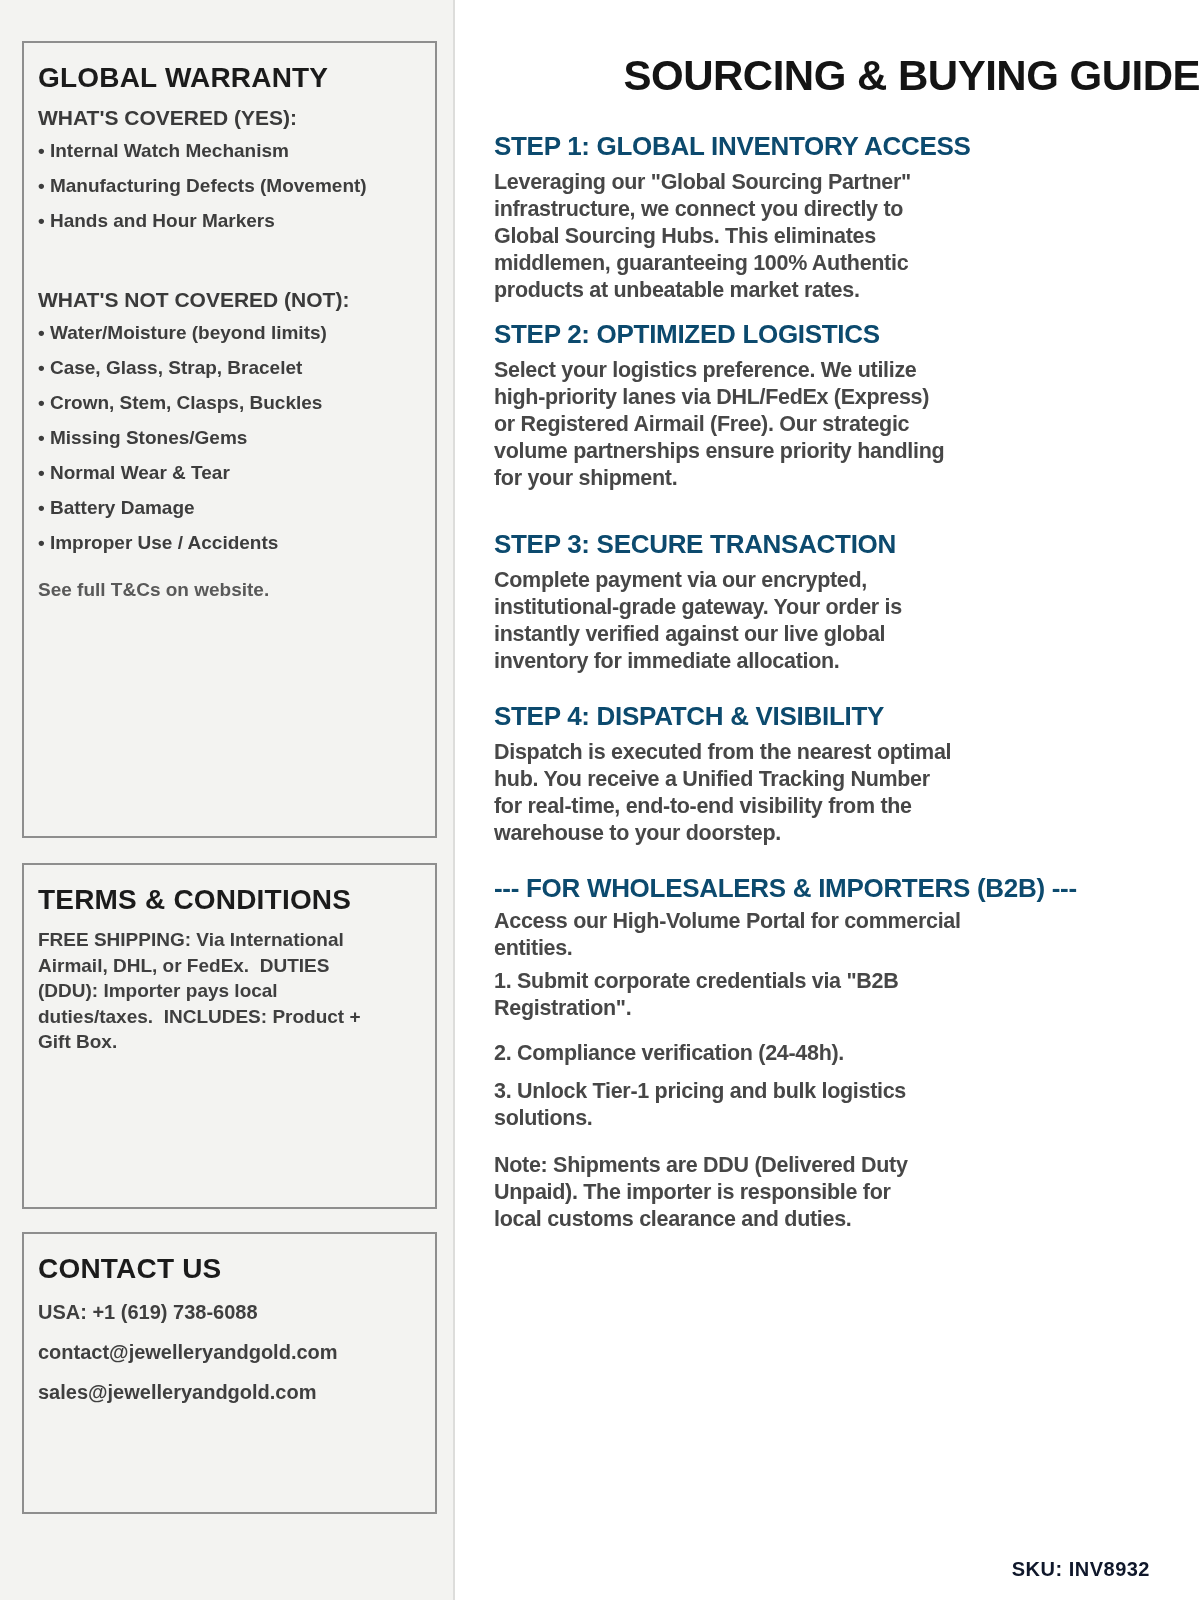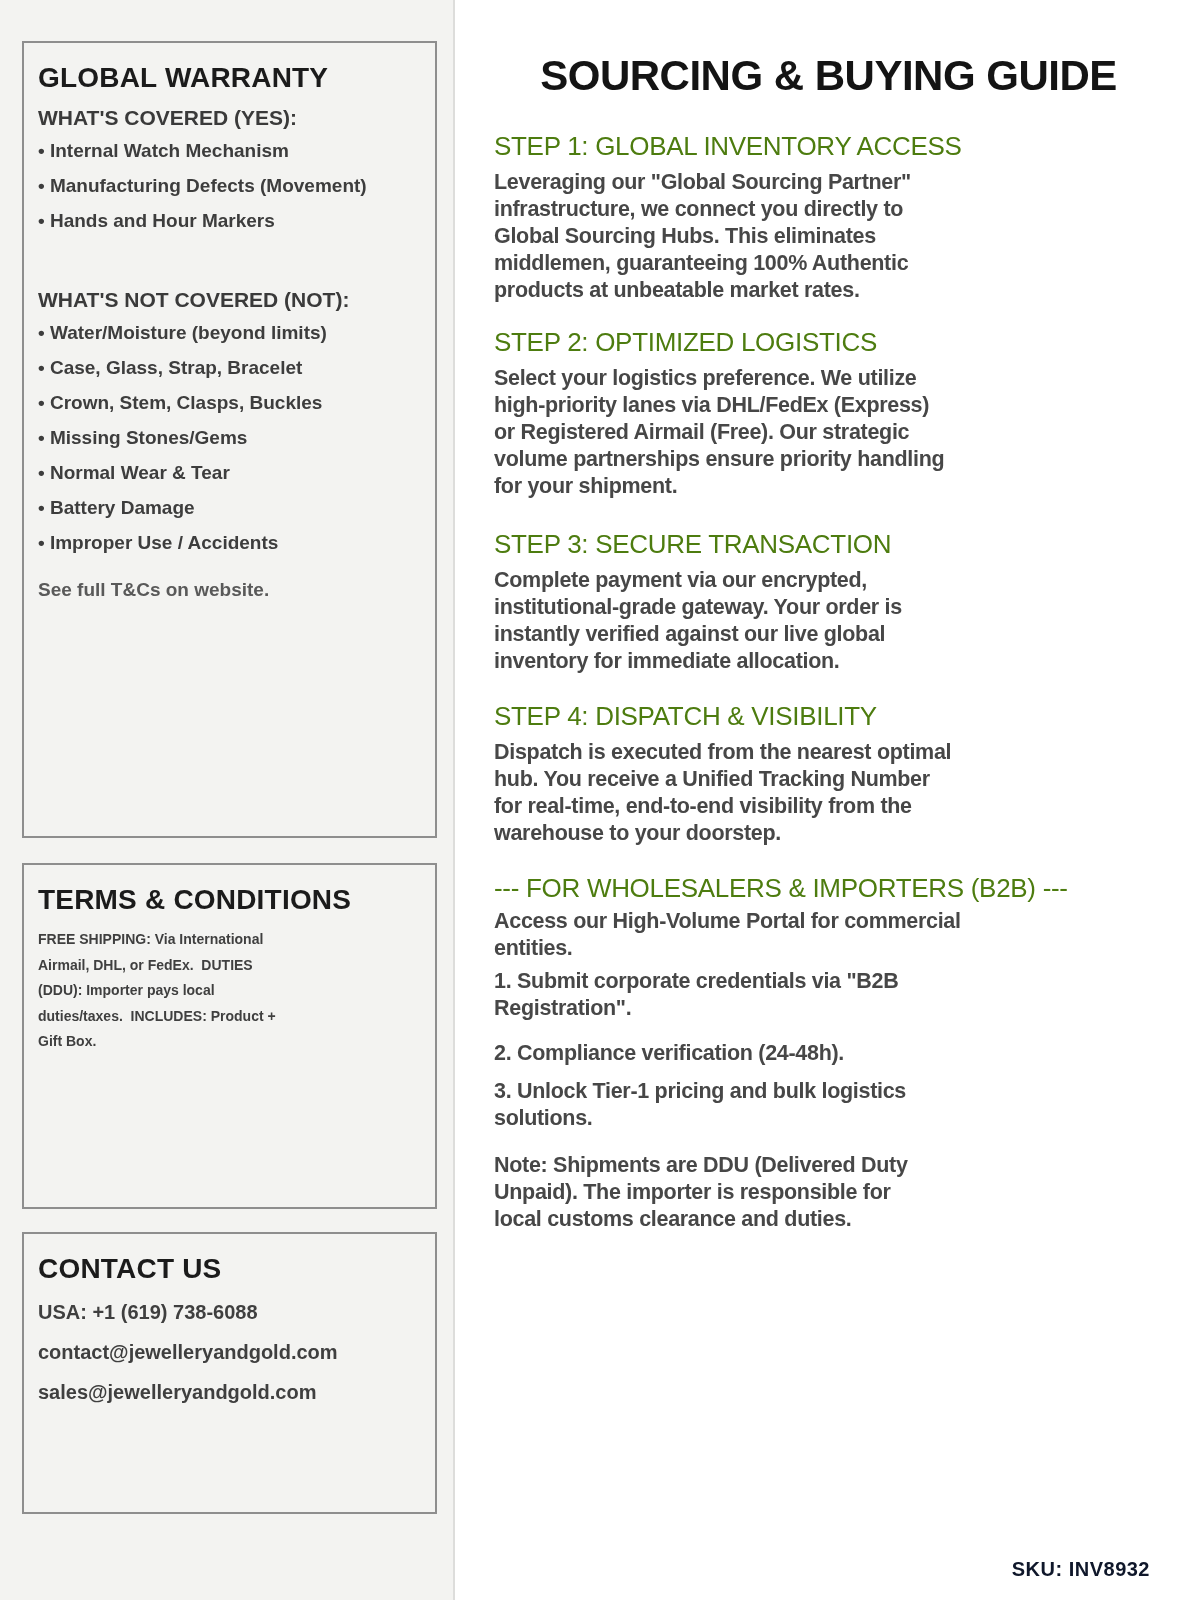"SOURCING & BUYING GUIDE" .main-title { text-align: center -> right }
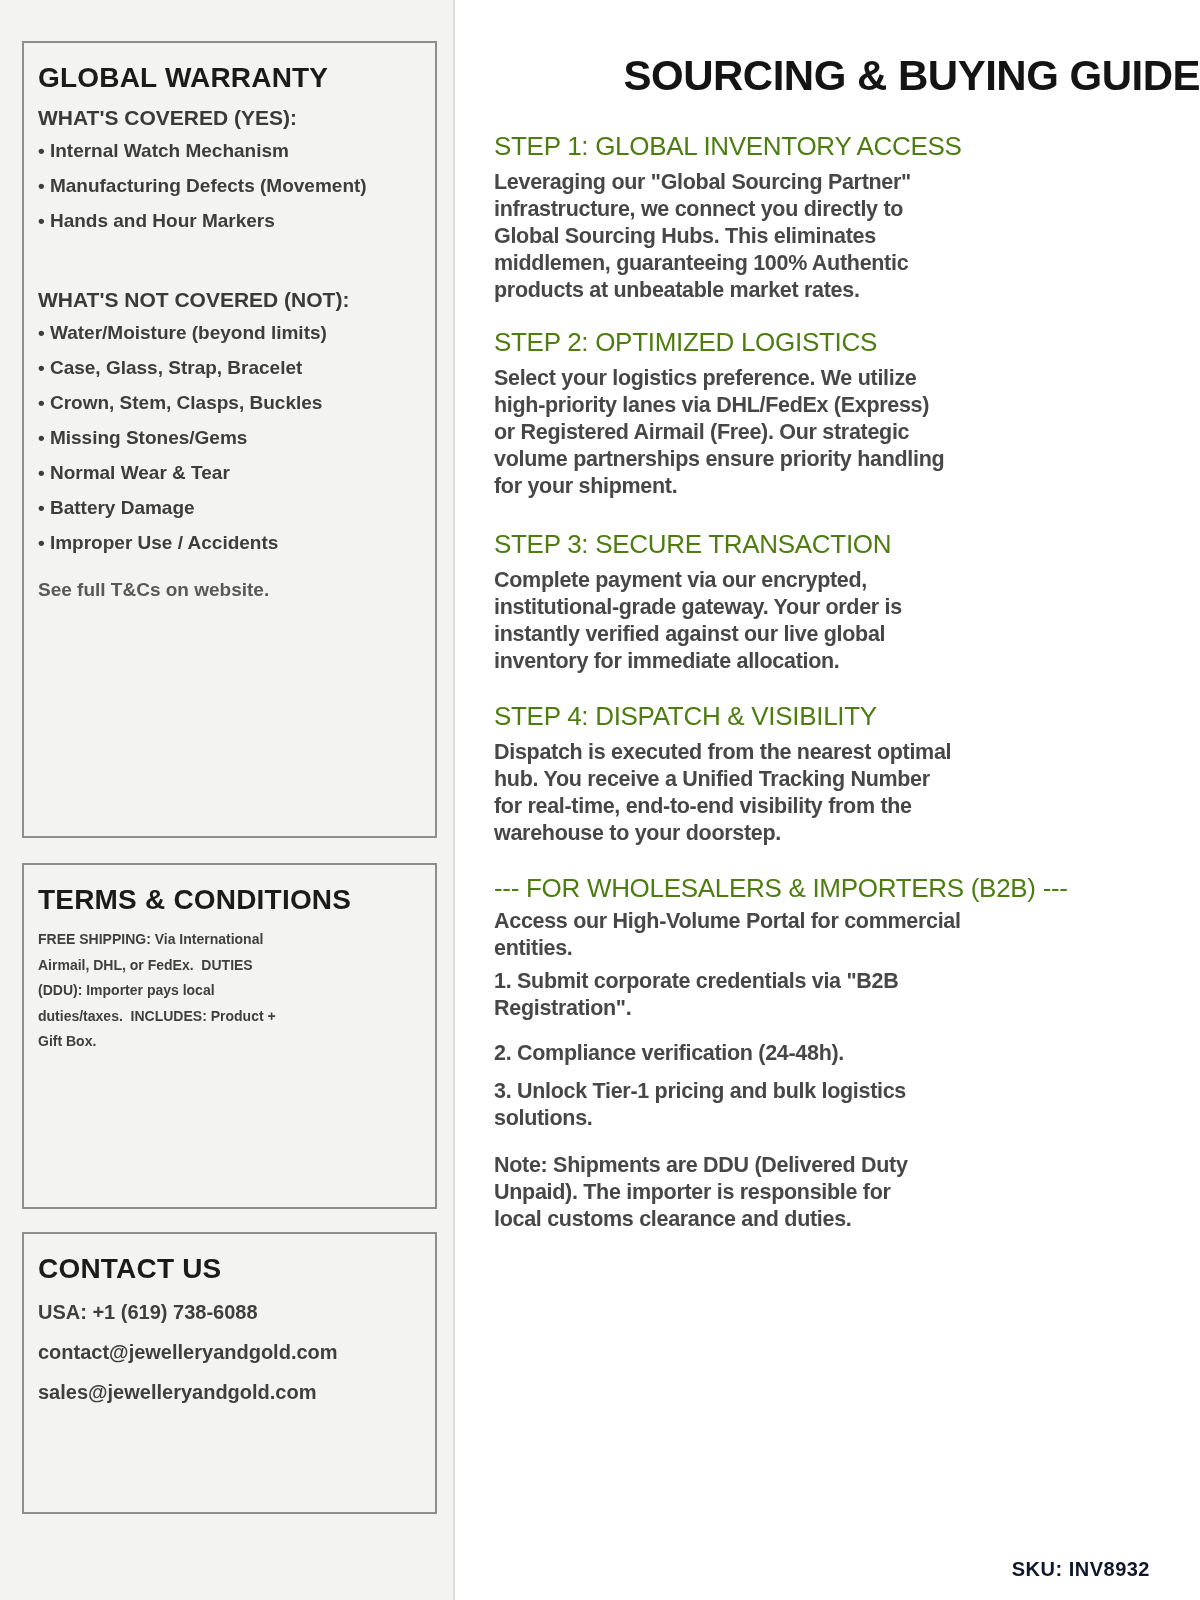"STEP 1: GLOBAL INVENTORY ACCESS" .step h2, .b2b-heading { color: #4d7c0f -> #0c4a6e; font-weight: 400 -> 700 }
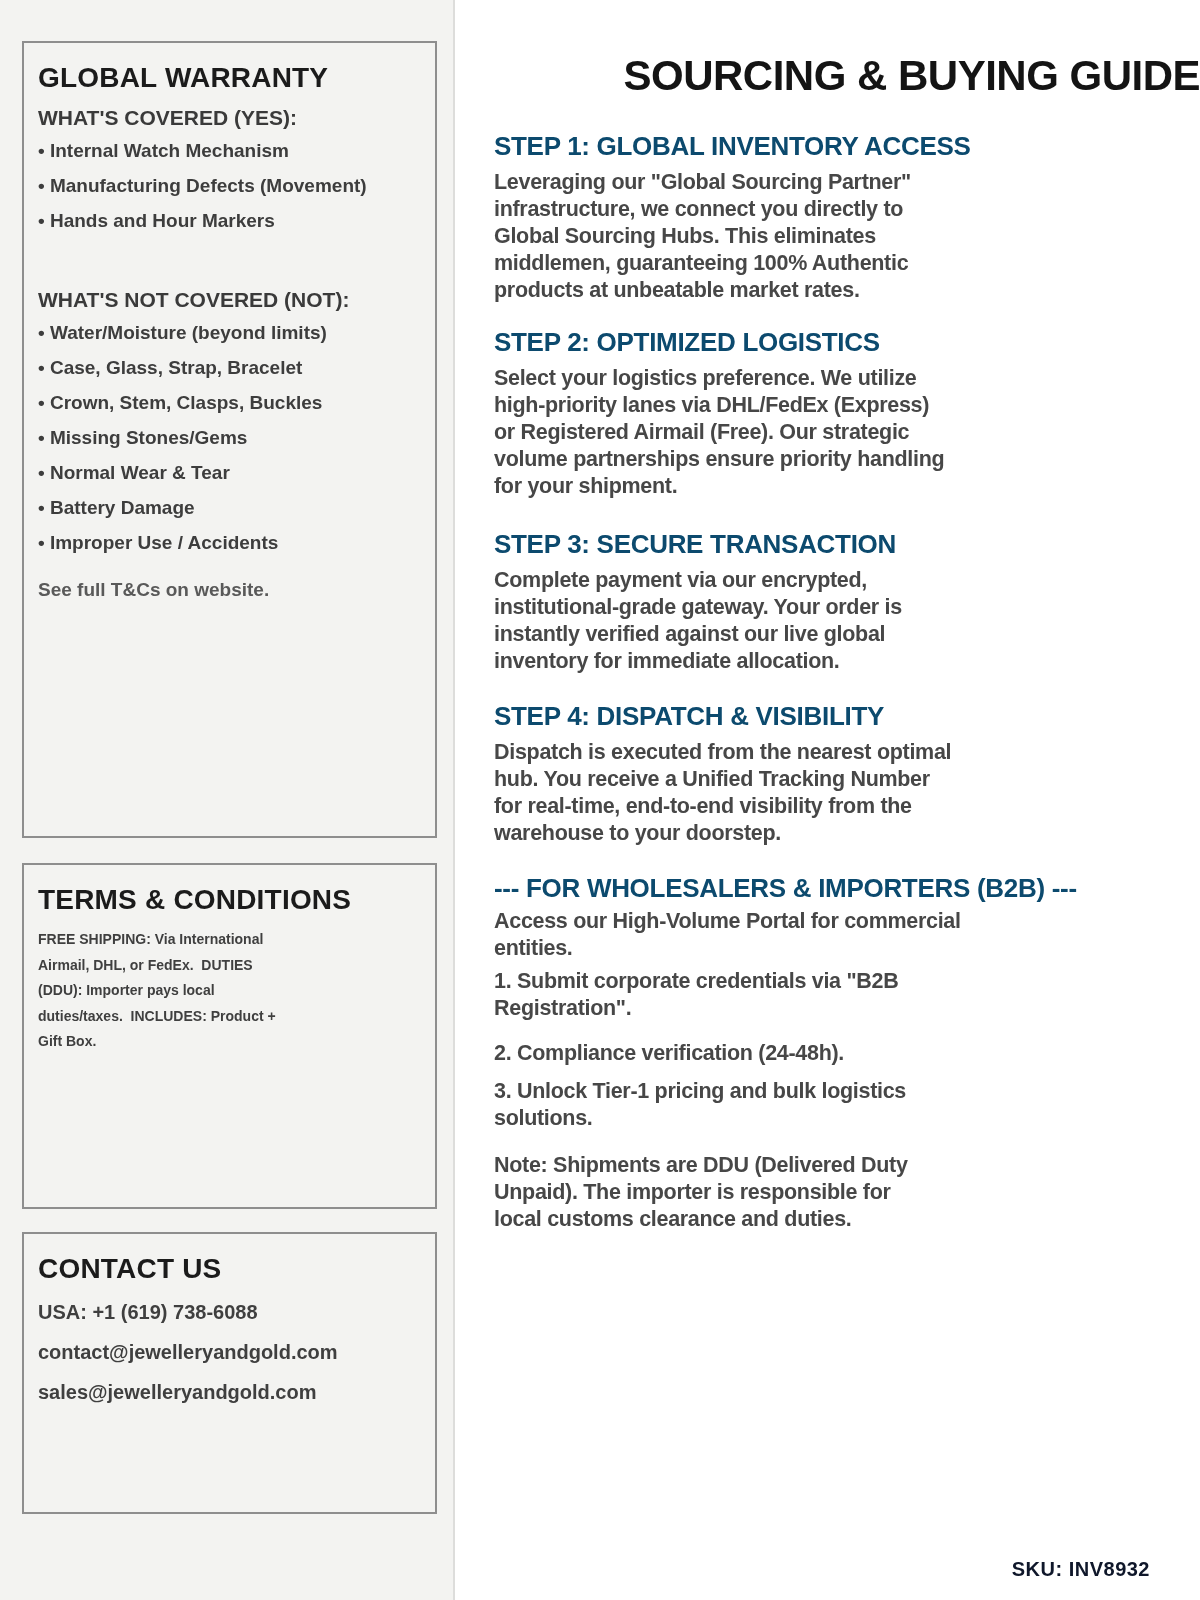"STEP 2: OPTIMIZED LOGISTICS" .step-2 { top: 328px -> 320px }
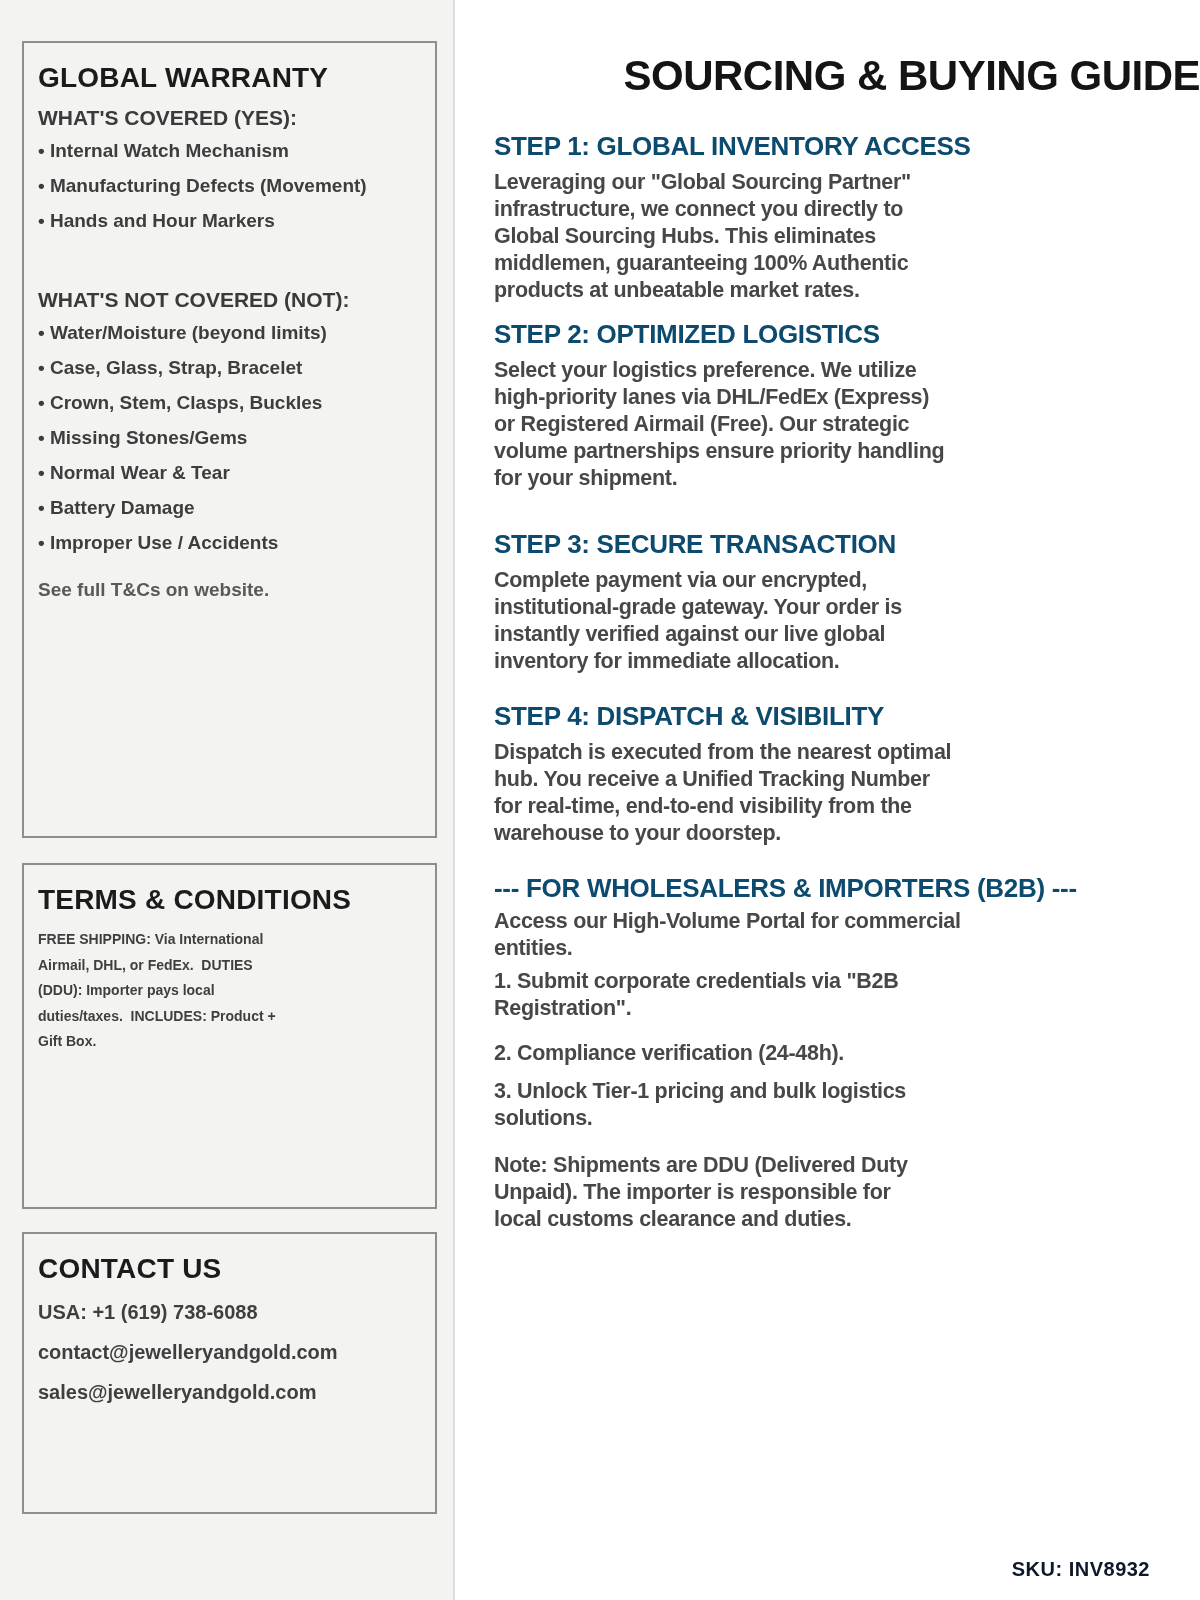"FREE SHIPPING: Via International" .terms-body { font-size: 14px -> 19px }
